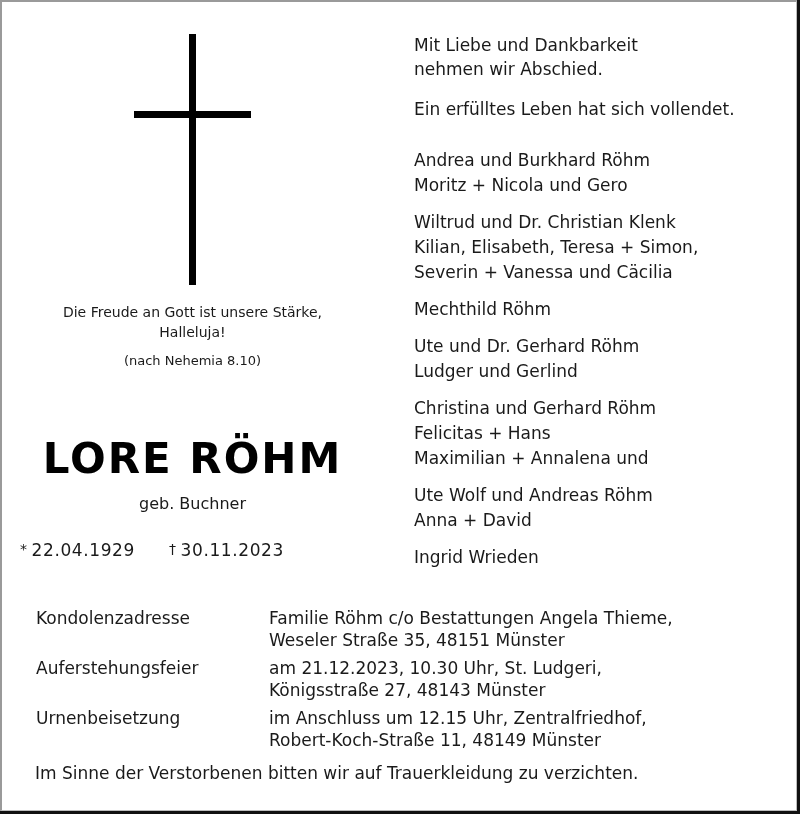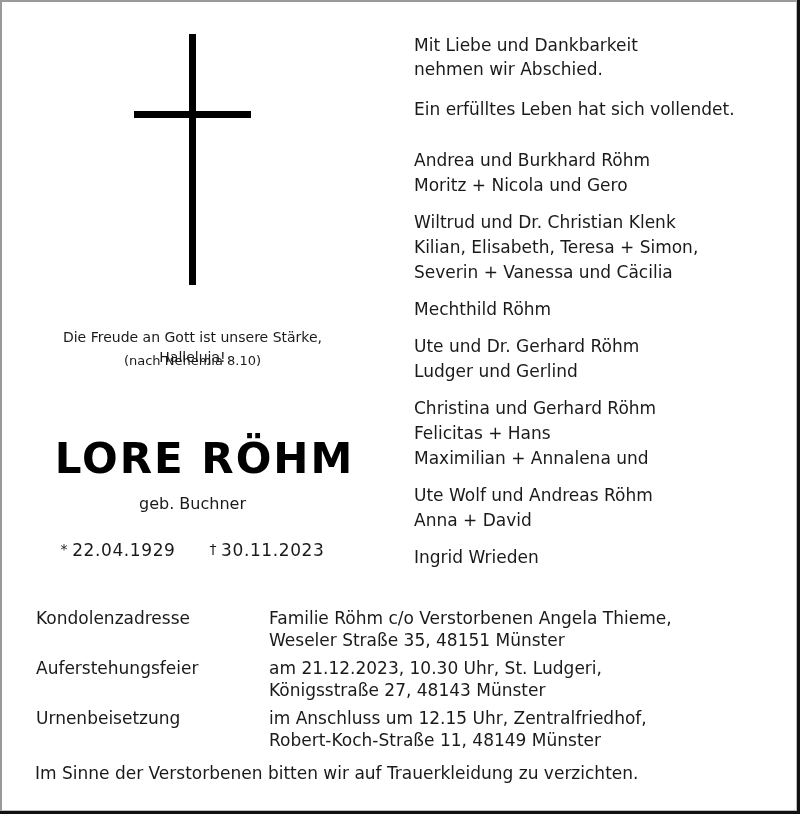"Die Freude an Gott ist" .left-col { margin-top: 25px -> none }
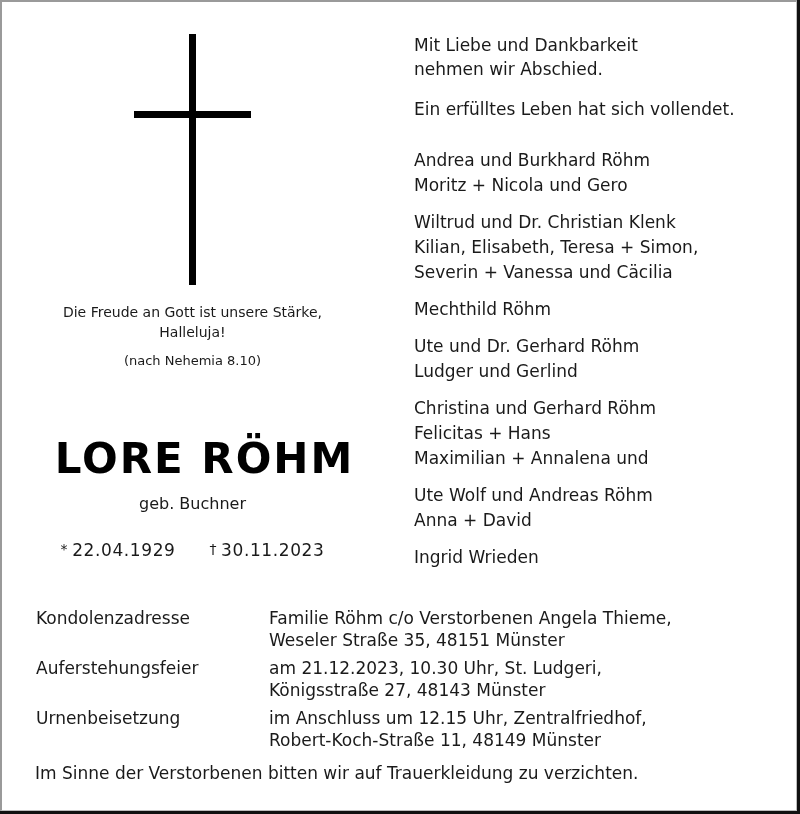"LORE RÖHM" .name { left: 32px -> 20px }
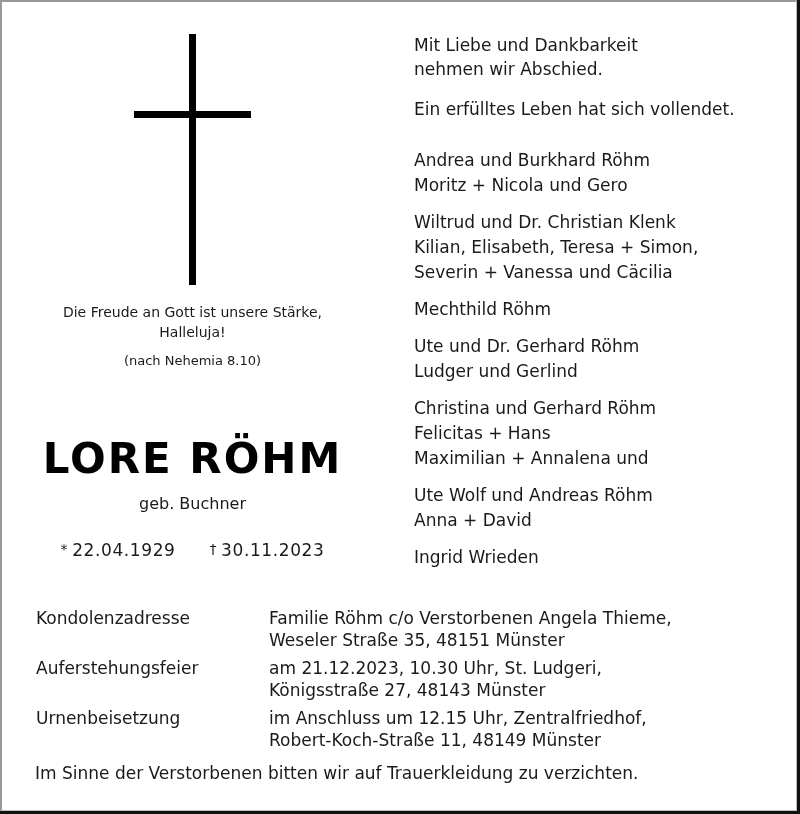"* 22.04.1929" .dates { justify-content: center -> none }
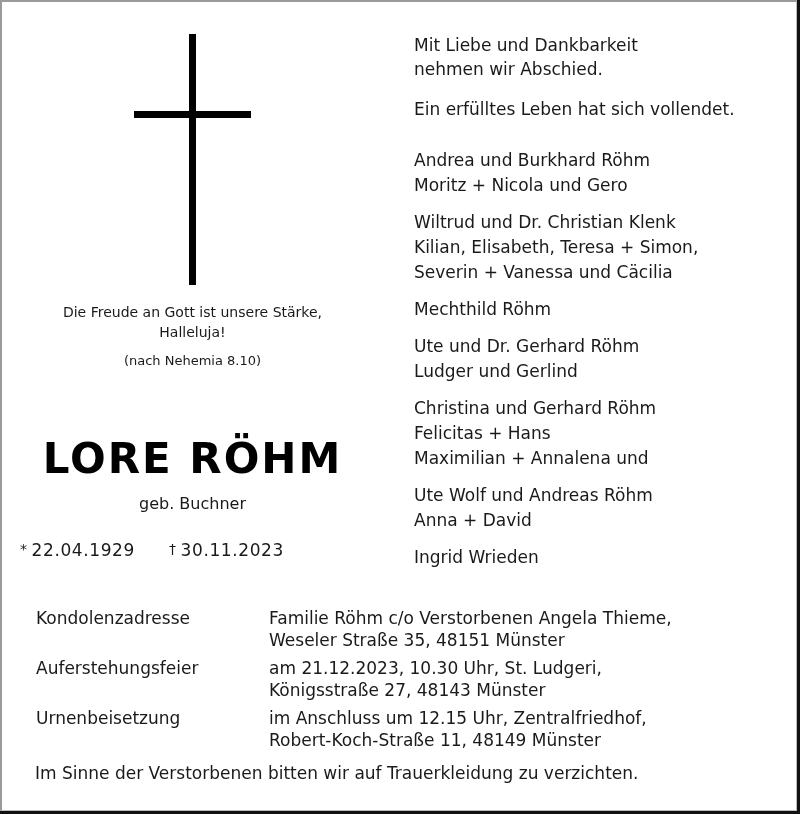"Familie Röhm c/o Verstorbenen Angela" span.line { text: Verstorbenen -> Bestattungen }
